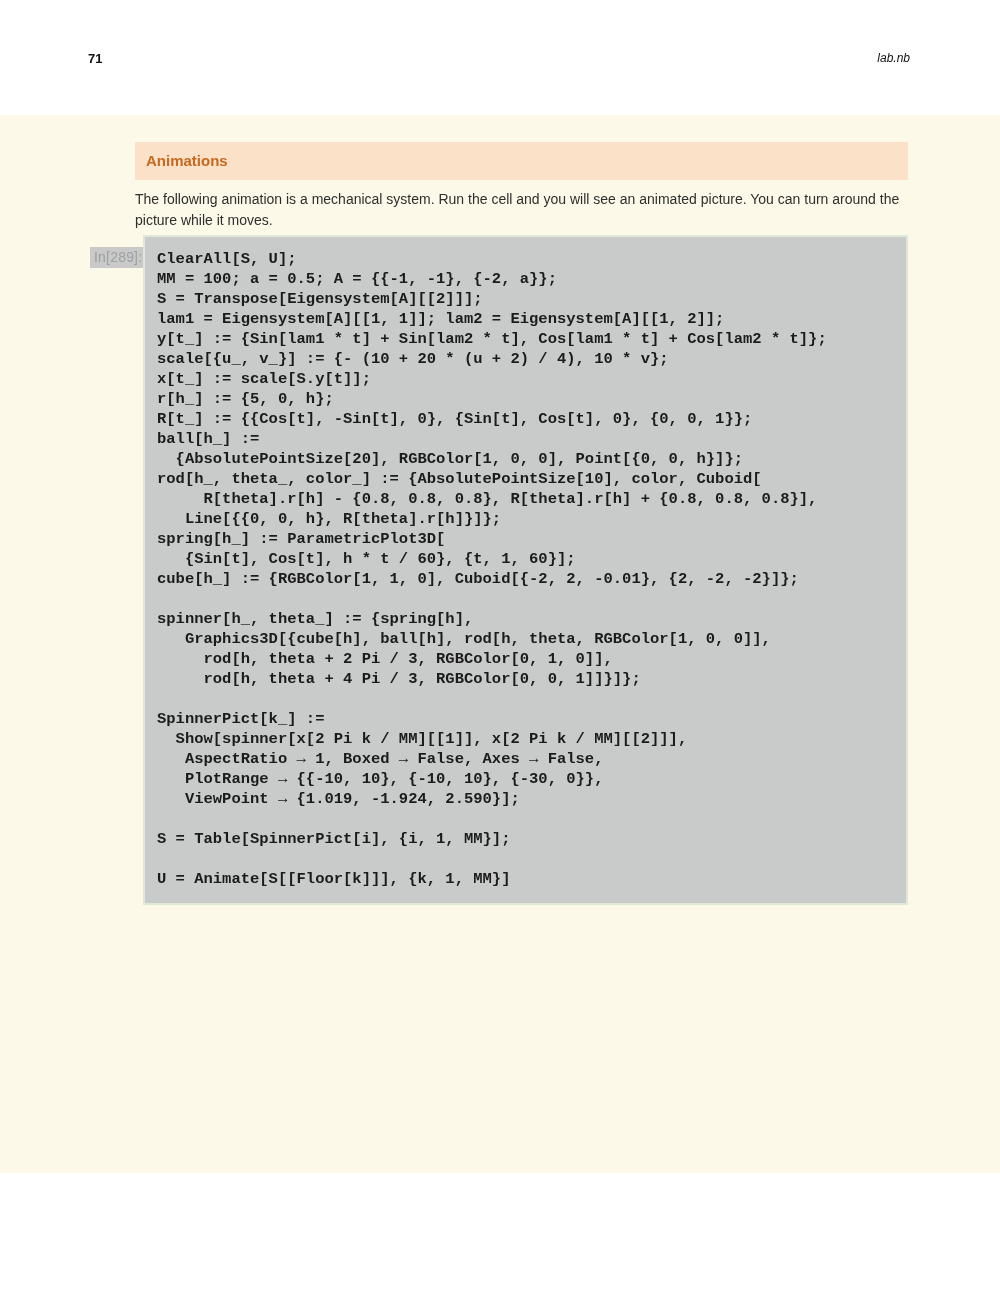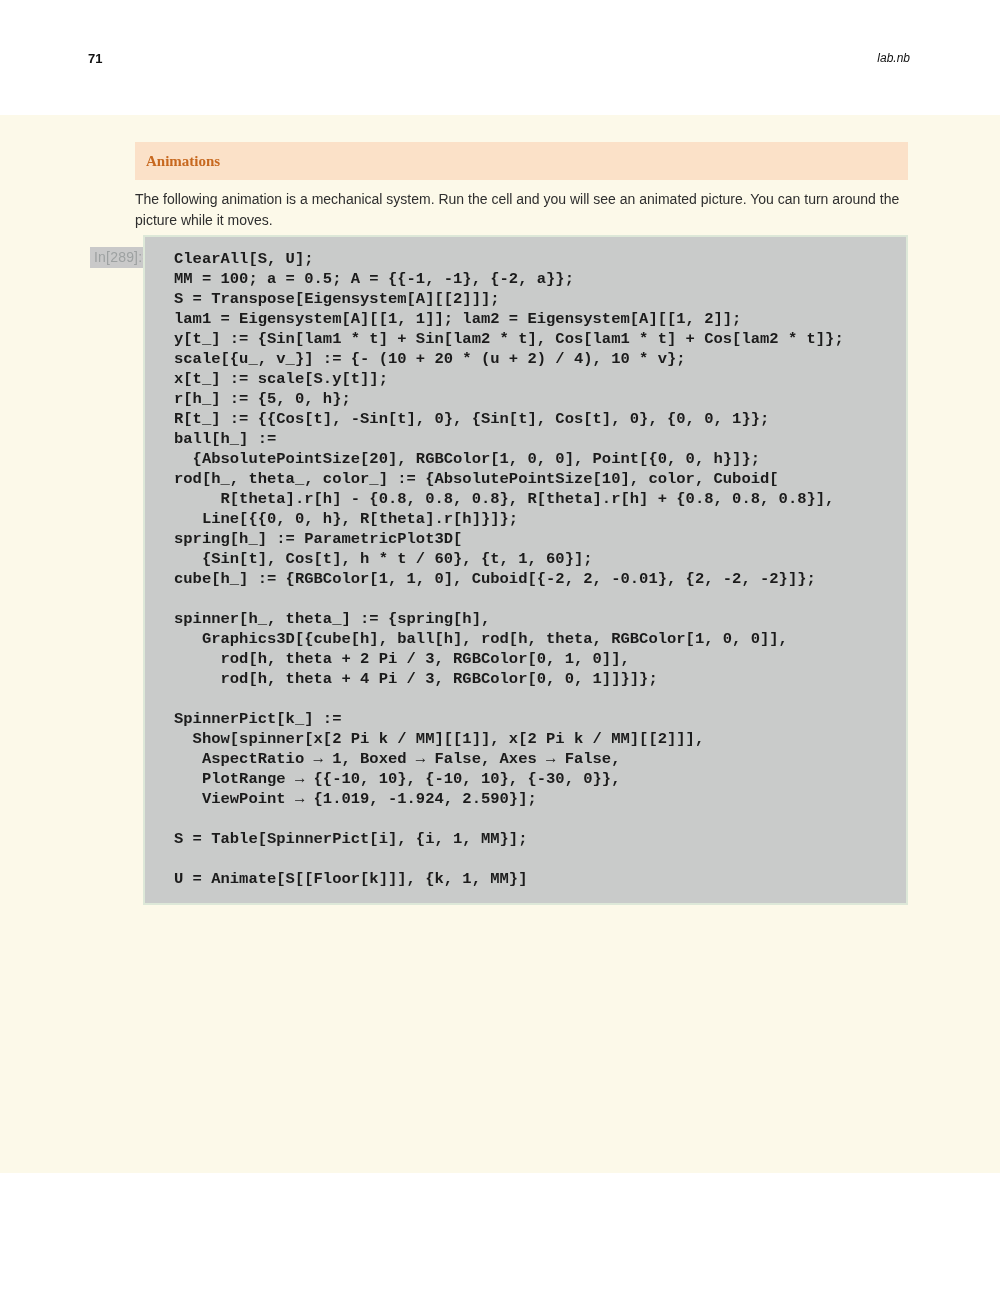"Animations" div.section-header { font-family: Liberation Serif, serif -> none }
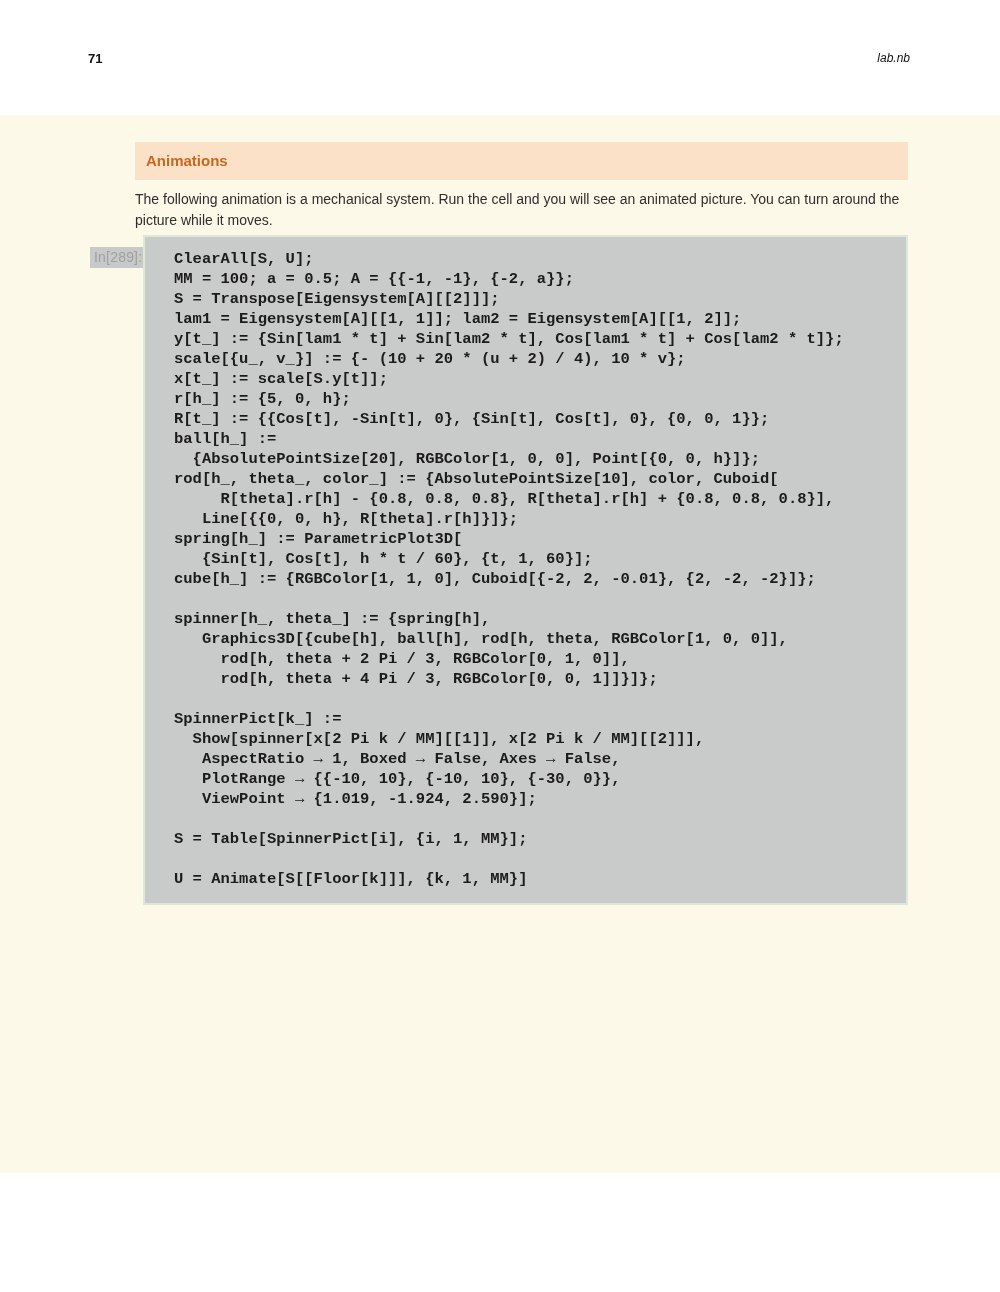"ClearAll[S, U];" .code-block { padding: 12px 10px 14px 29px -> 12px 10px 14px 12px }
